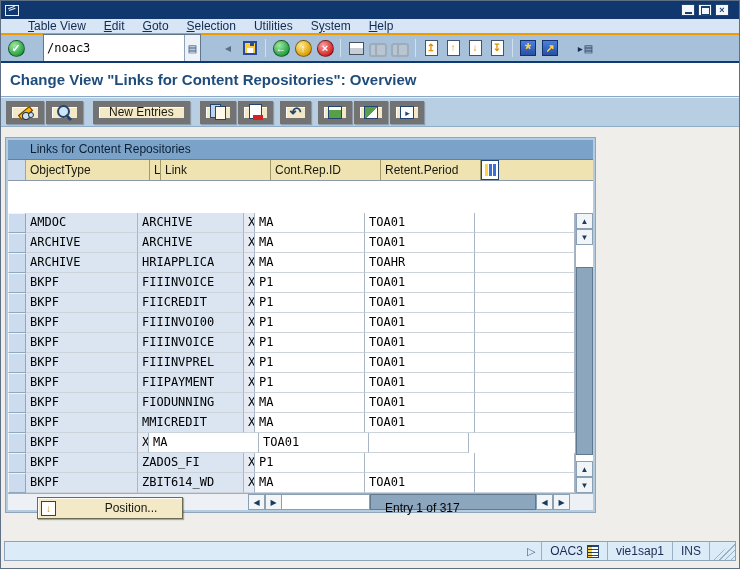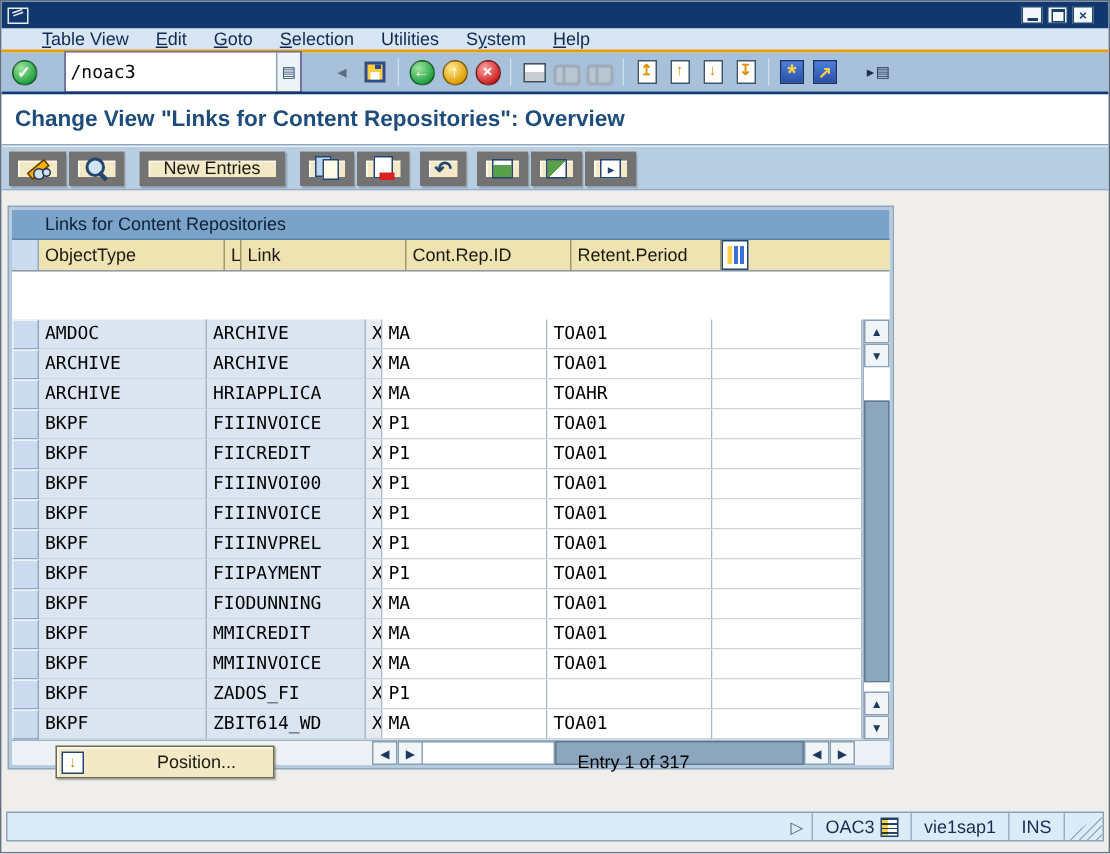"MMIINVOICE" div.tc { html: <div>MMIINVOICE</div> -> none }
